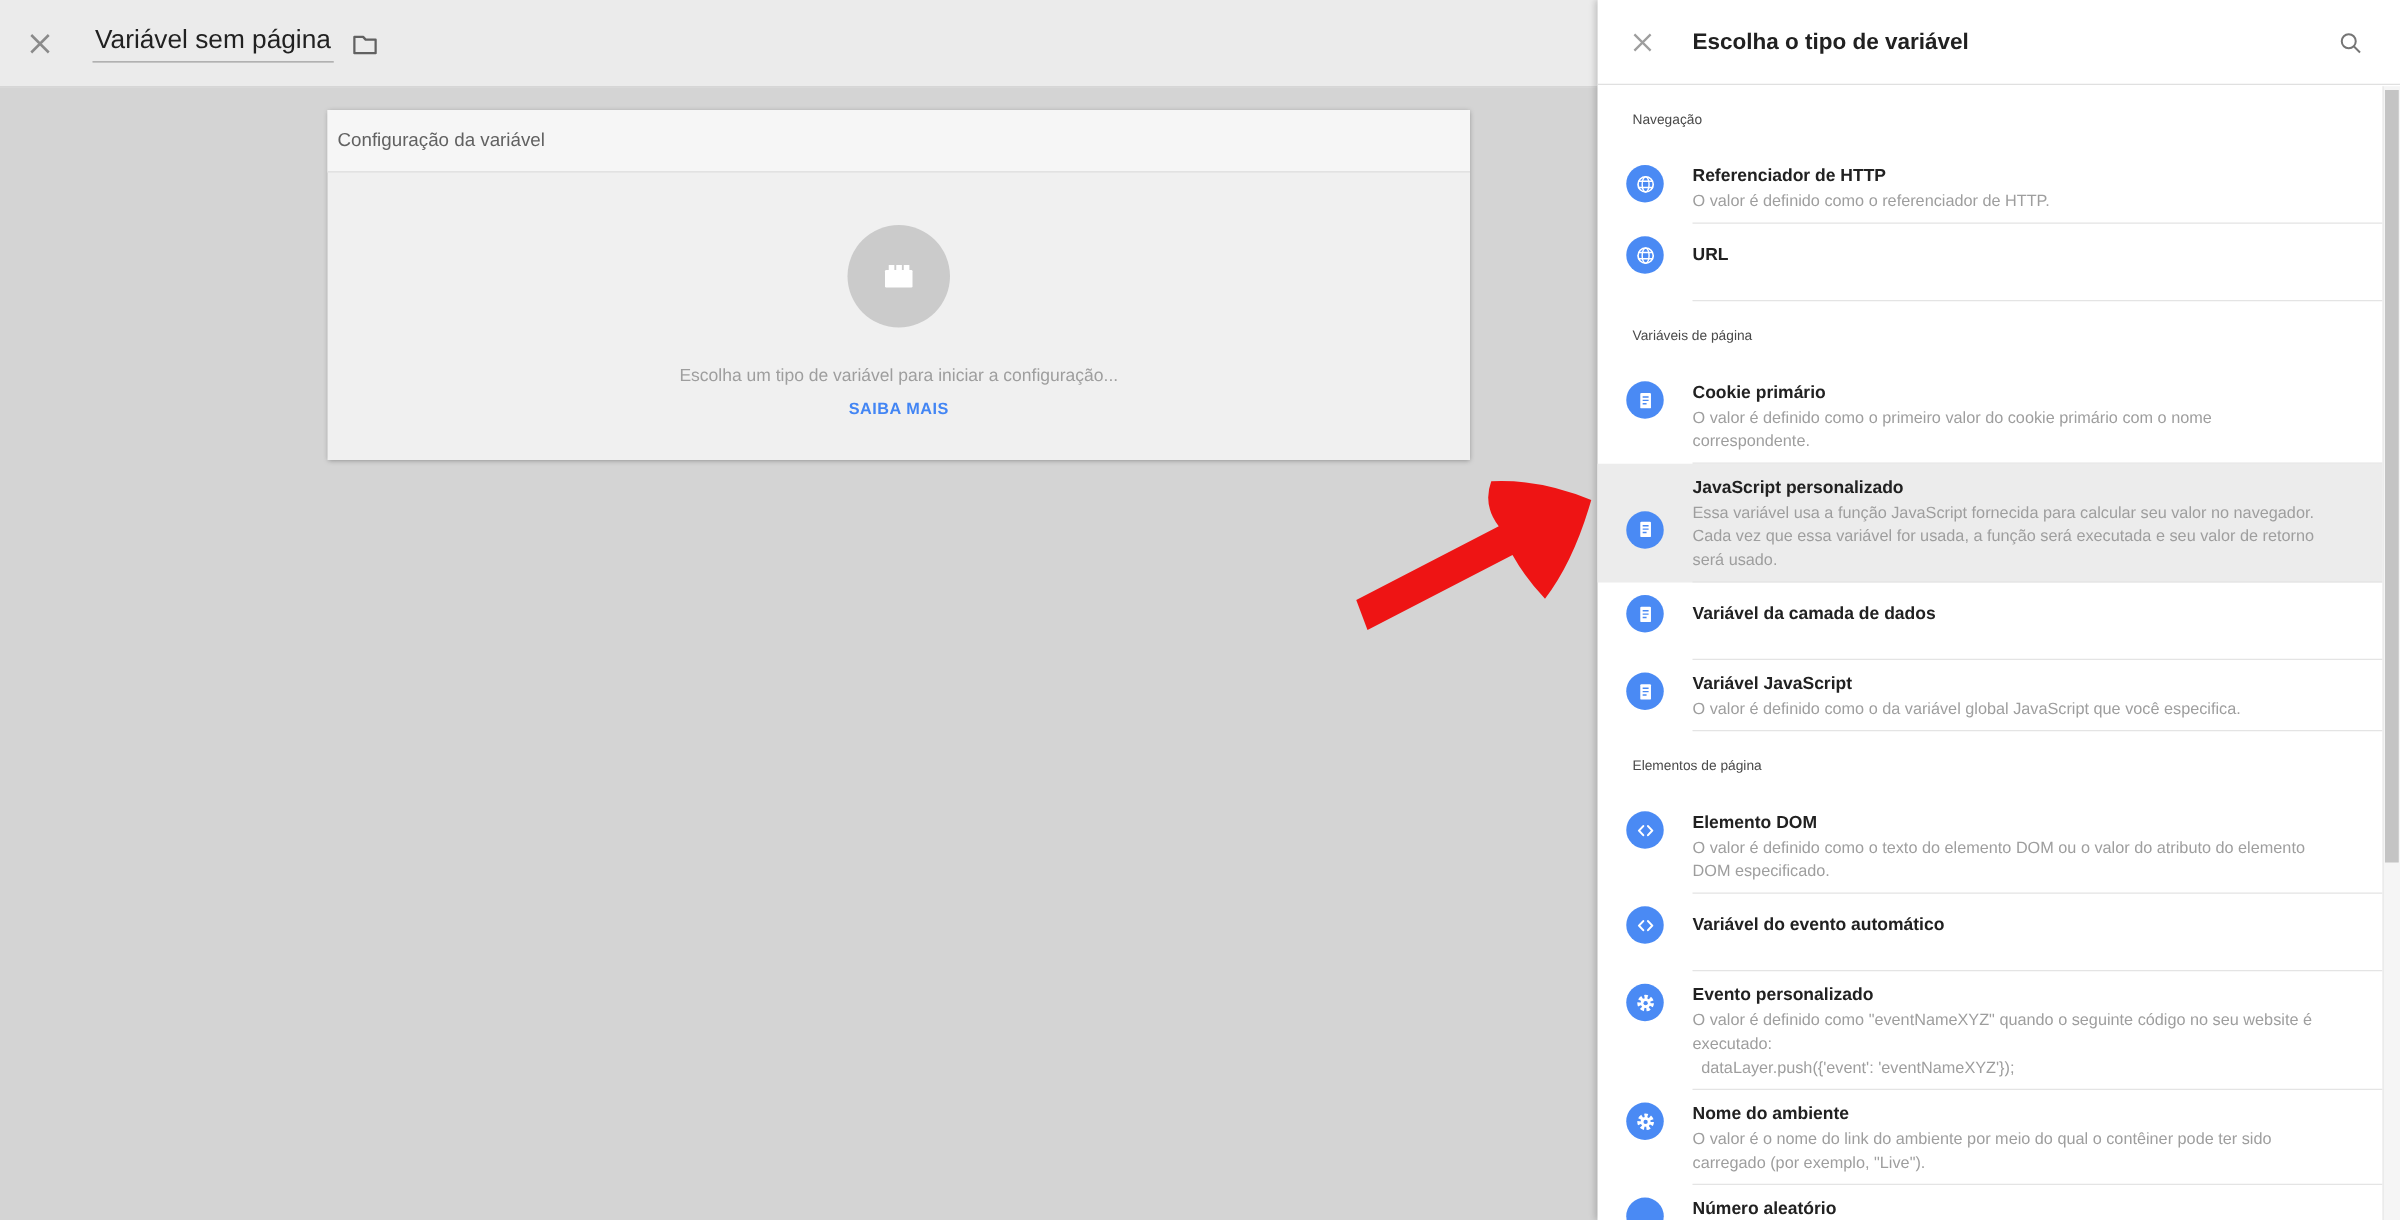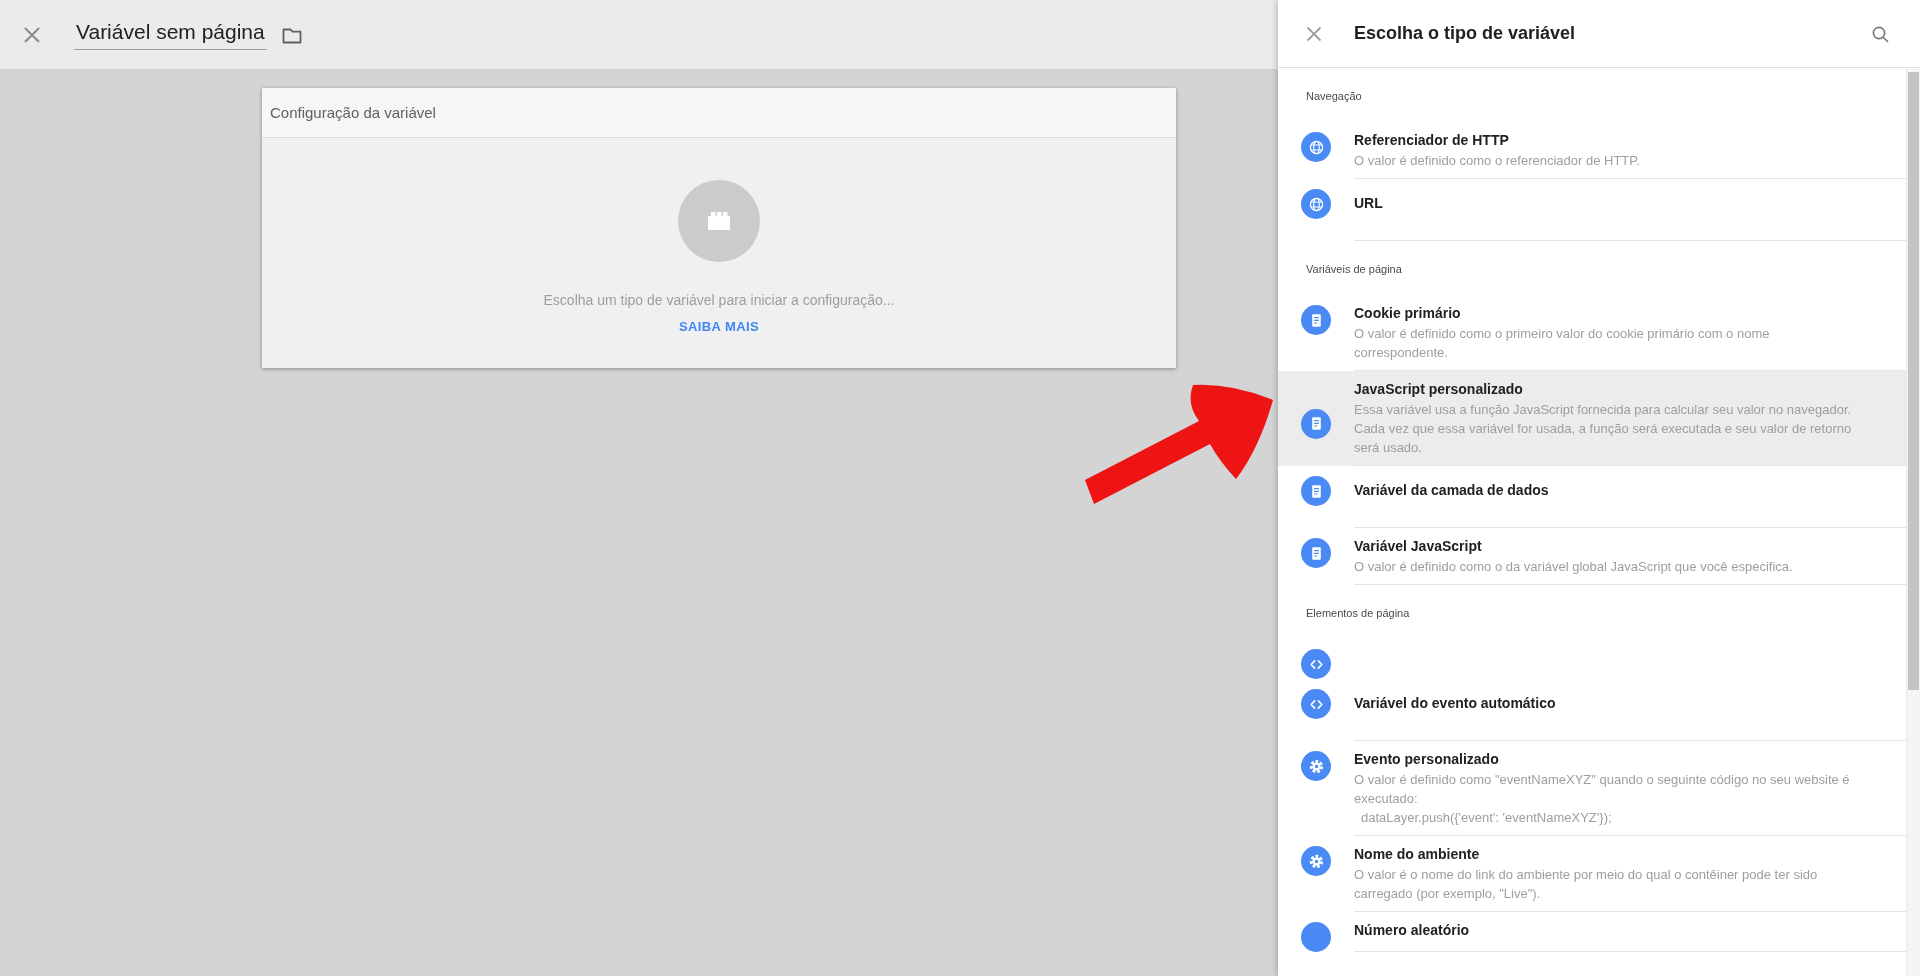"Elemento DOM" div.rcontent { html: none -> <div> <div>Elemento DOM</div> <div>O valor é definido como o texto do elemento DOM ou o valor do atributo do elemento DOM especificado.</div> </div> }
